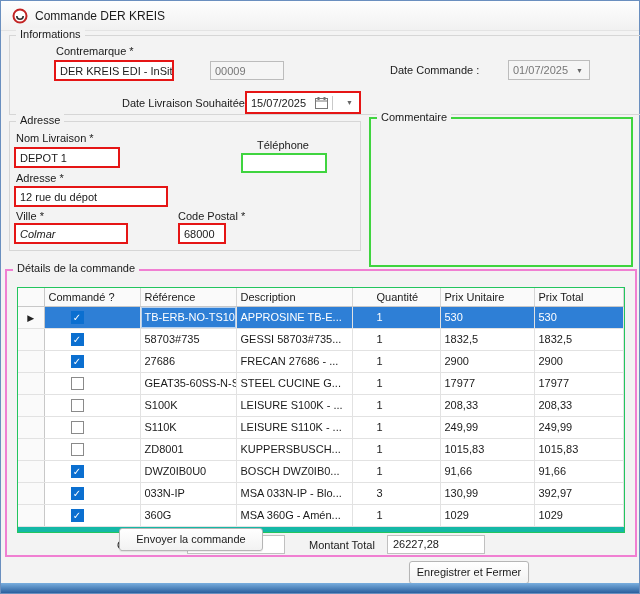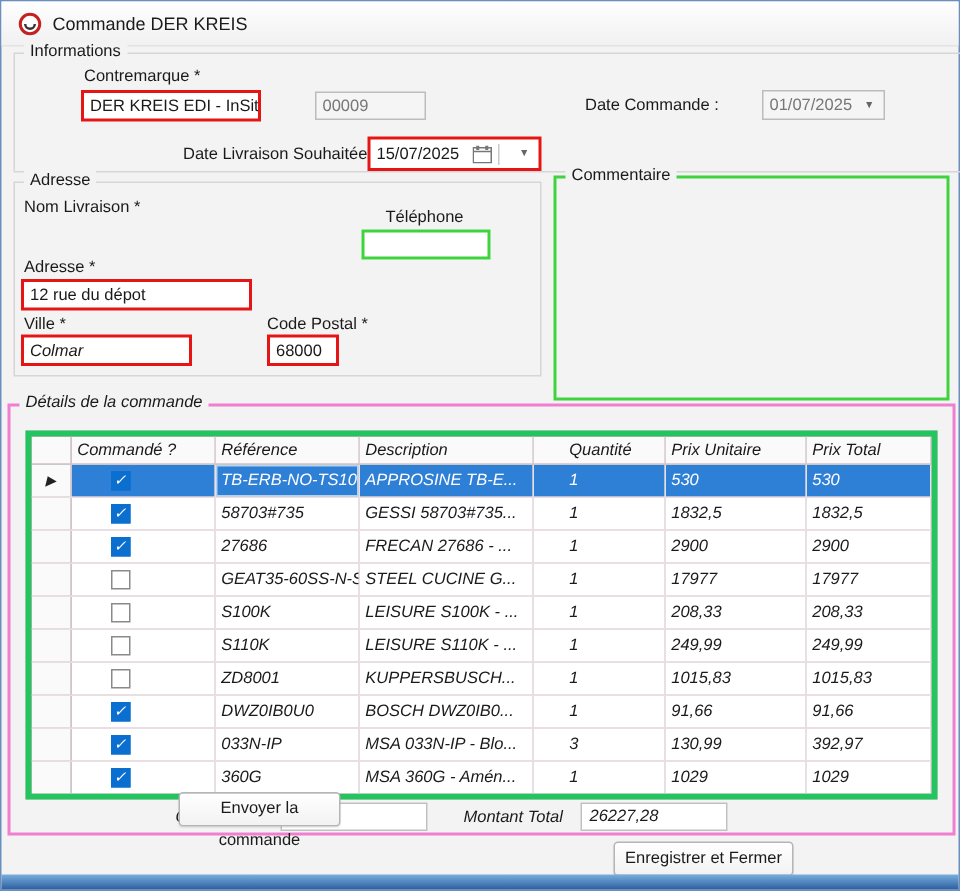"DEPOT 1" div.field { html: none -> <div> <span>DEPOT 1</span> </div> }
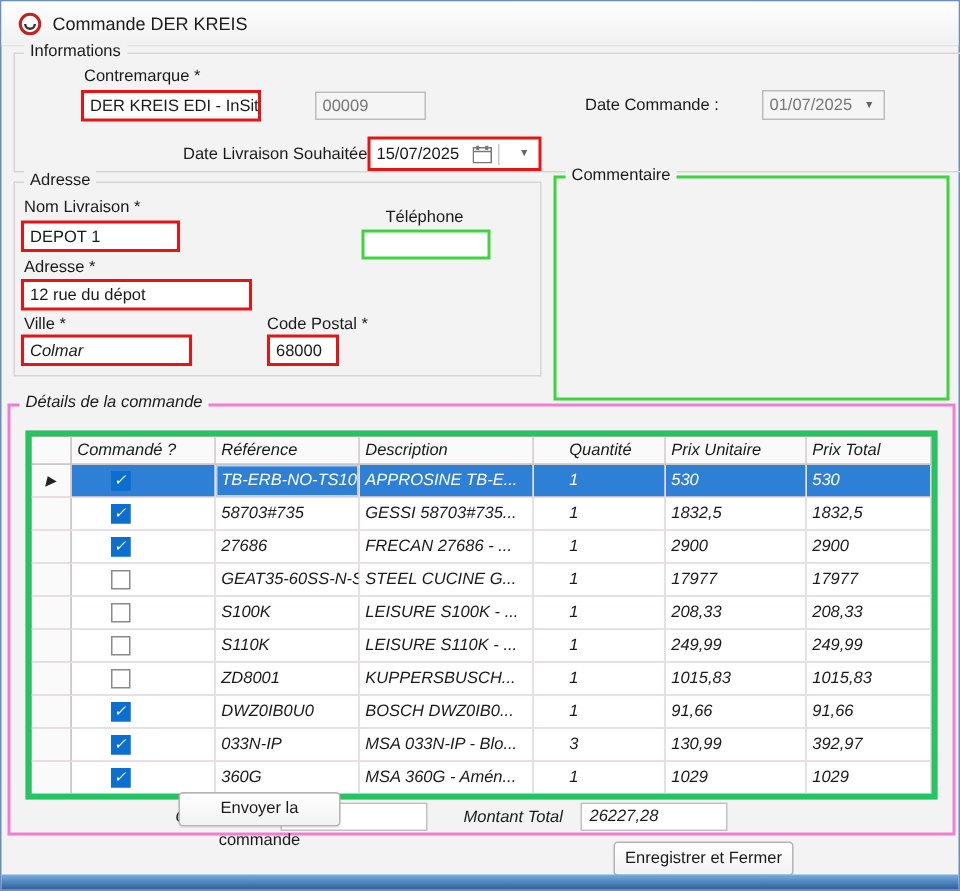"Détails de la commande" .group-pink { font-style: italic -> none }
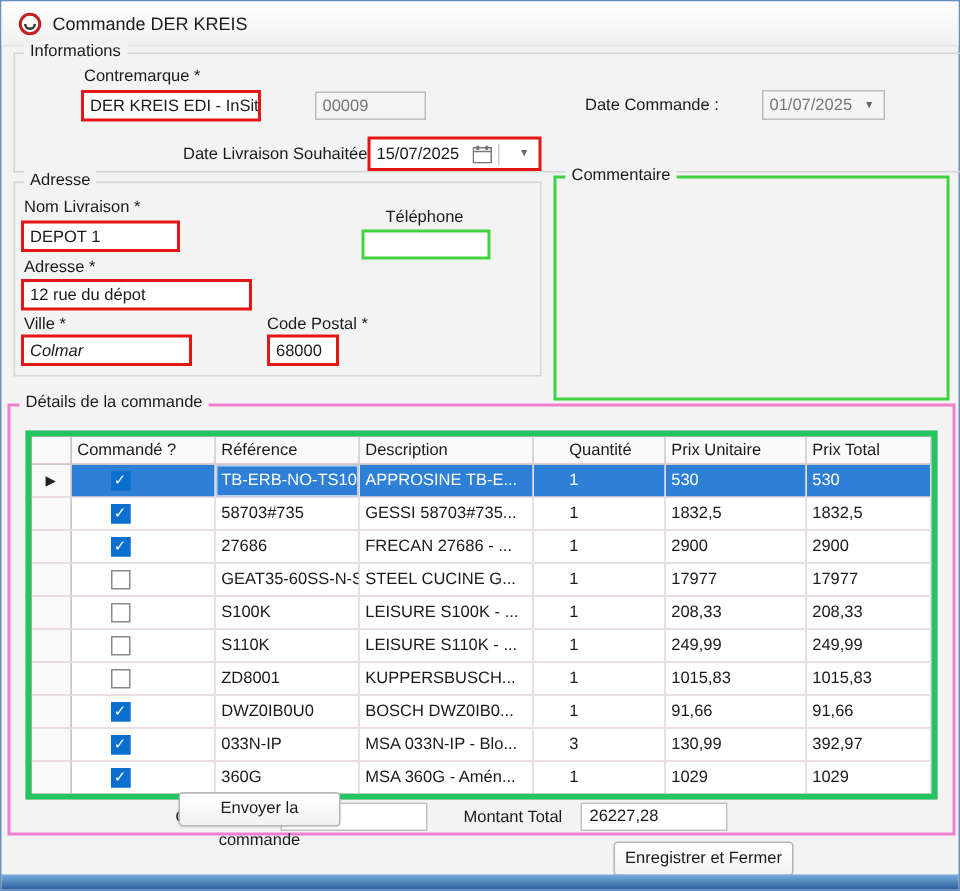"Commandé ?" .grid-wrap { background: #f9a8d4 -> #14b8a6; border: 4px solid #22c55e -> 1px solid #22c55e }
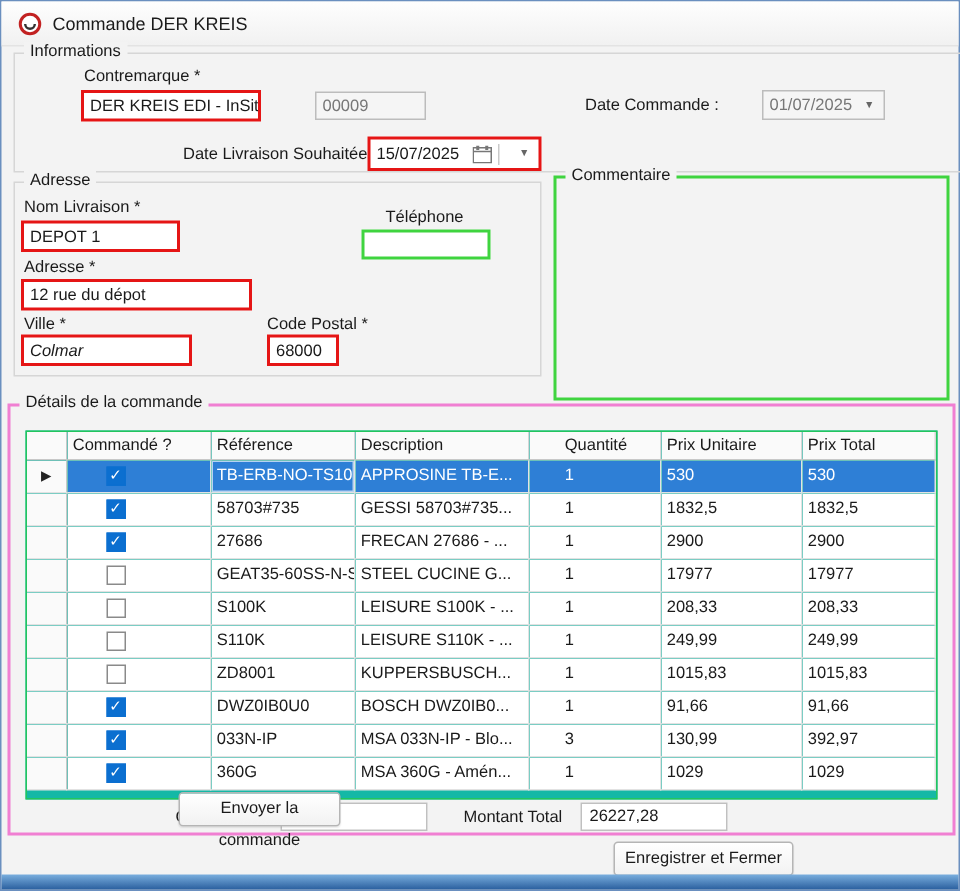"Envoyer la commande" div.btn { width: 108px -> 144px }
